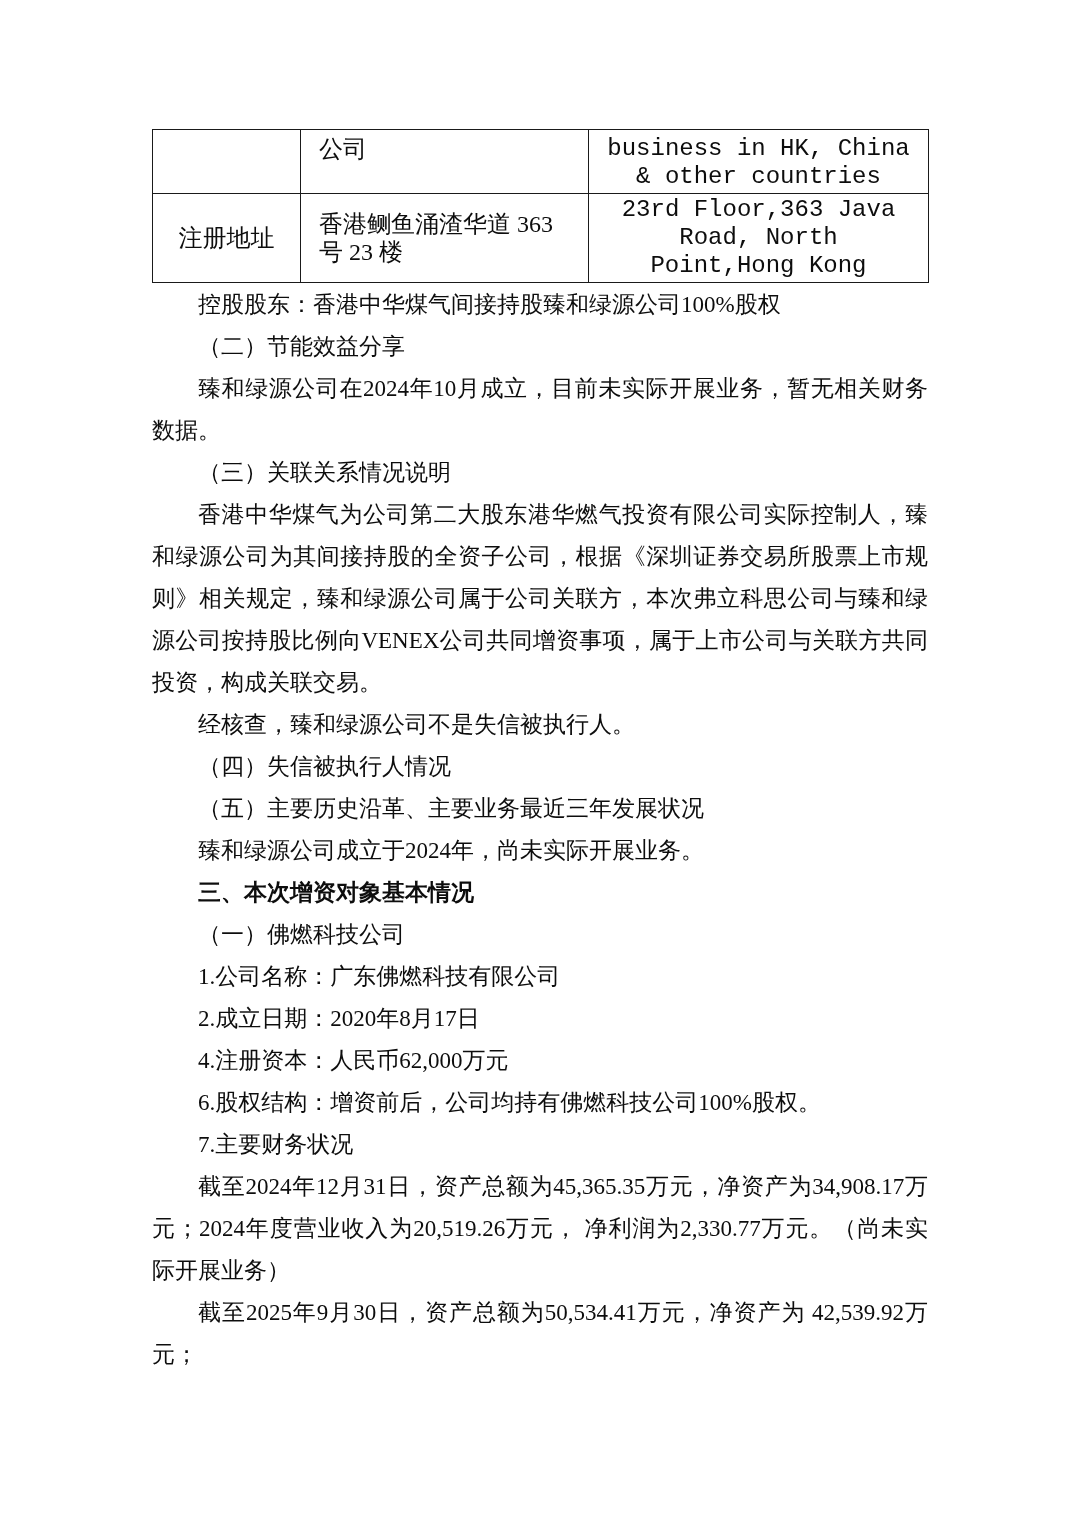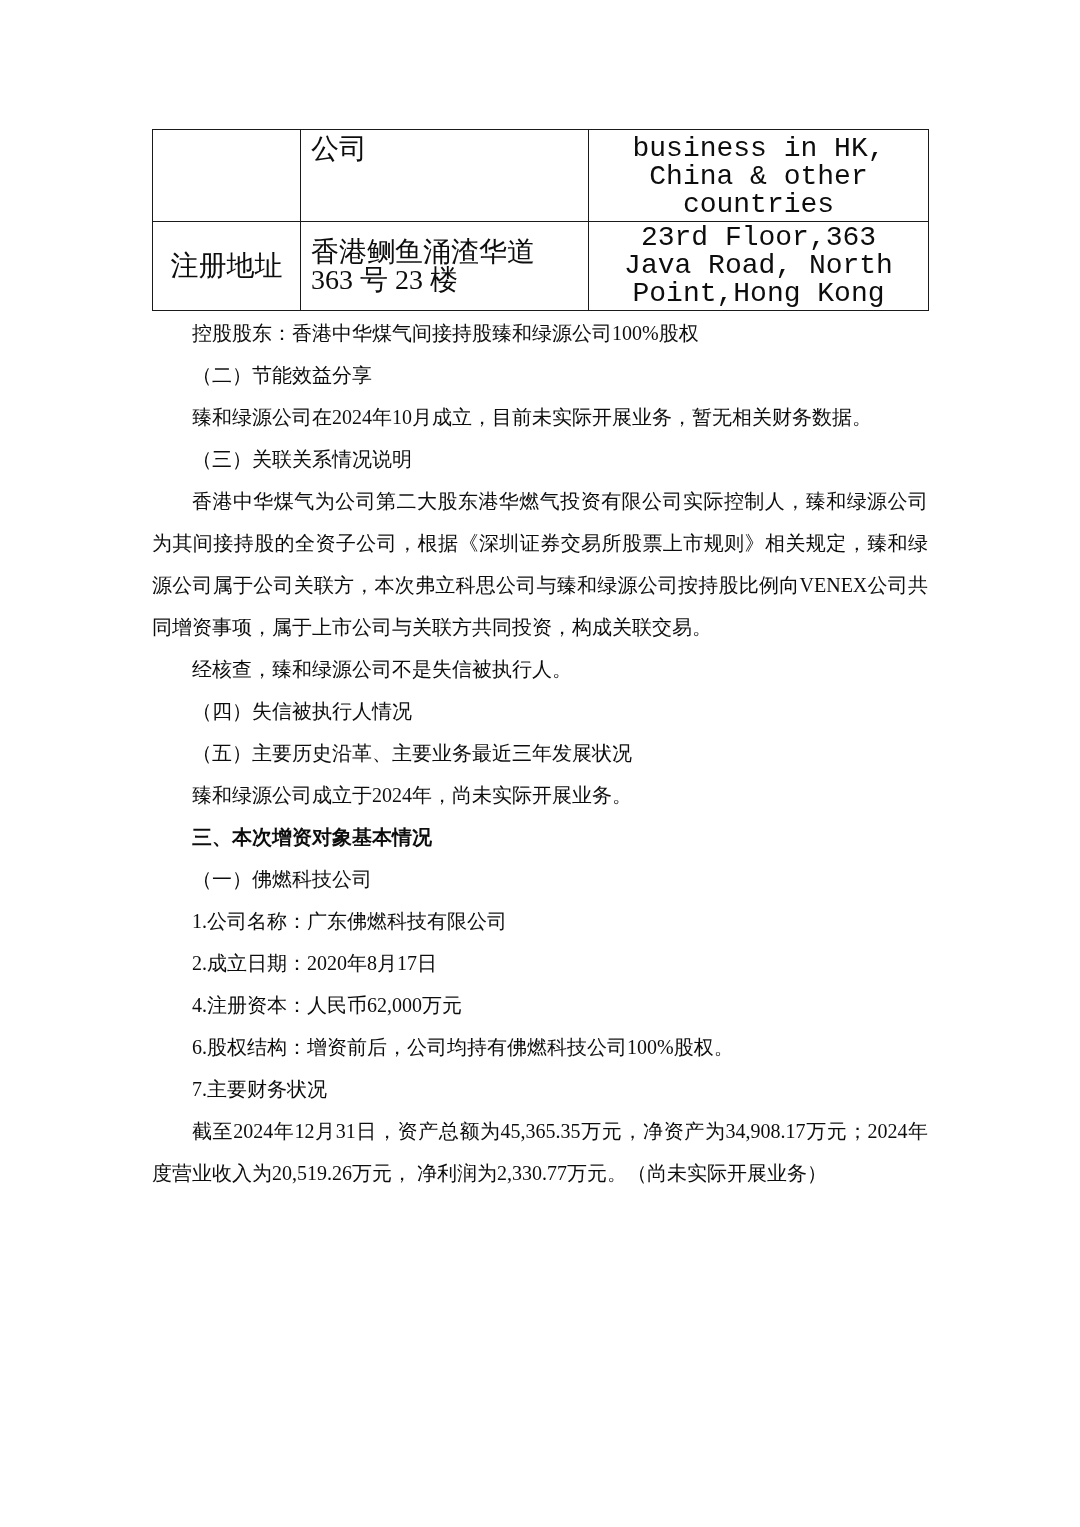"公司" table.info-table td { font-size: 28px -> 24px; padding: 2px 10px -> 2px 18px }
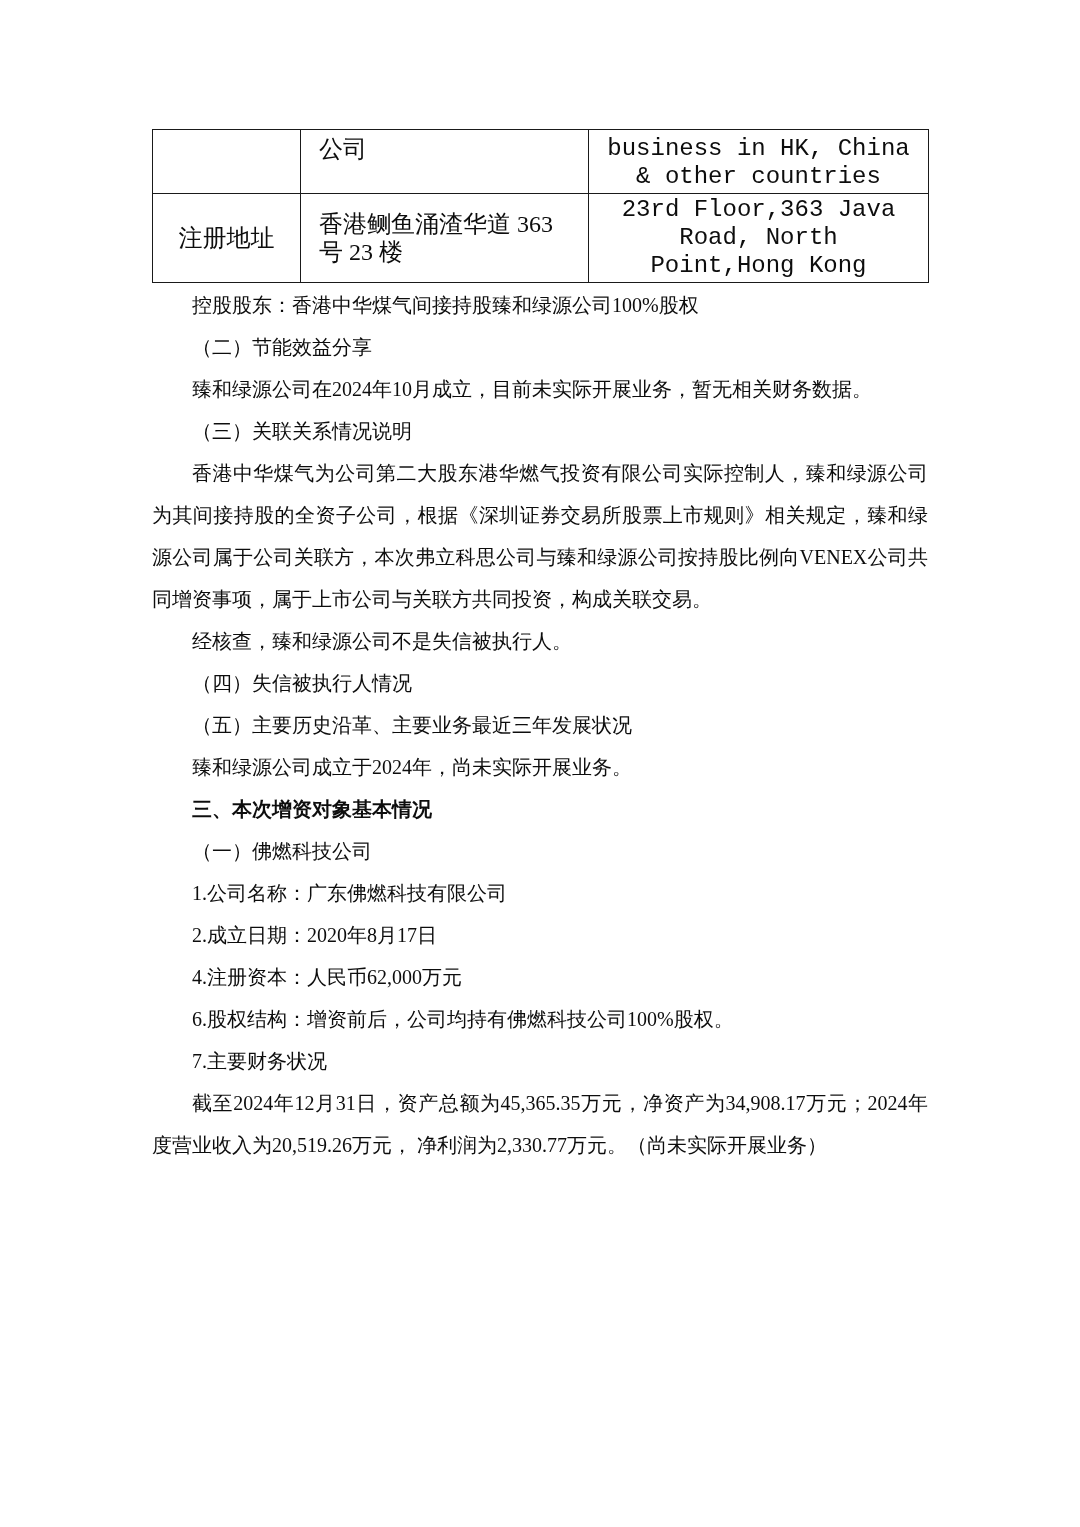"控股股东：香港中华煤气间接持股臻和绿源公司100%股权" p.para { font-size: 20px -> 23px }
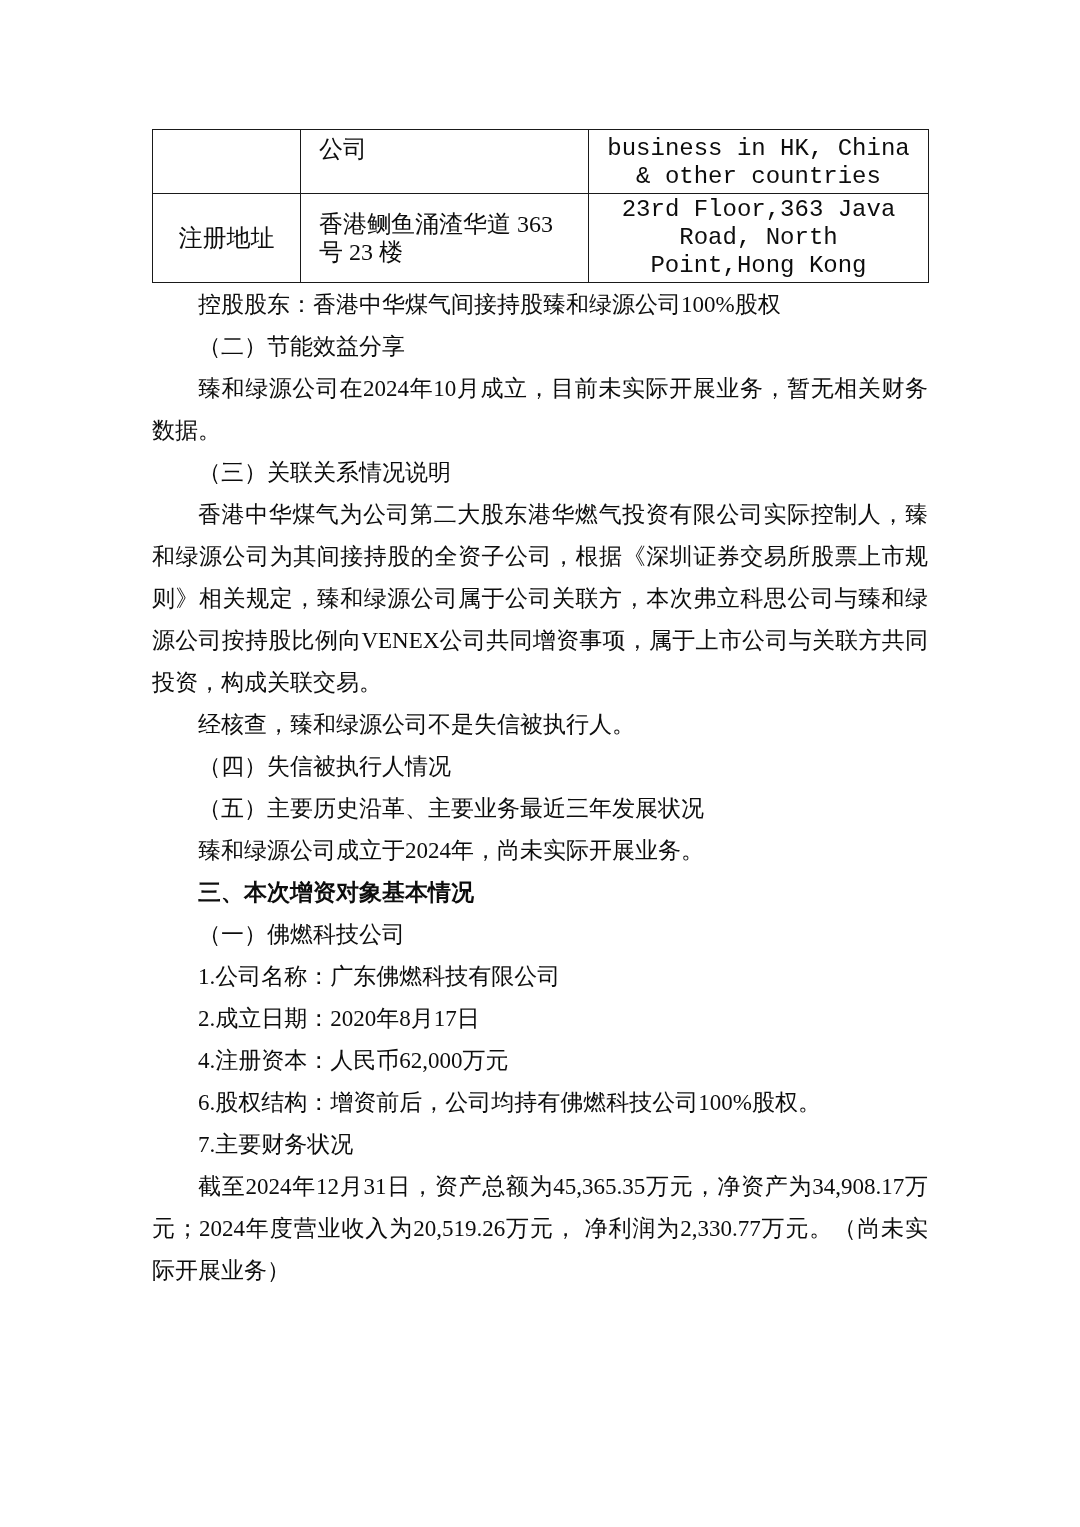"截至2025年9月30日，资产总额为50,534.41万元，净资产为" p.para { html: none -> <p>截至2025年9月30日，资产总额为50,534.41万元，净资产为 42,539.92万元；</p> }
